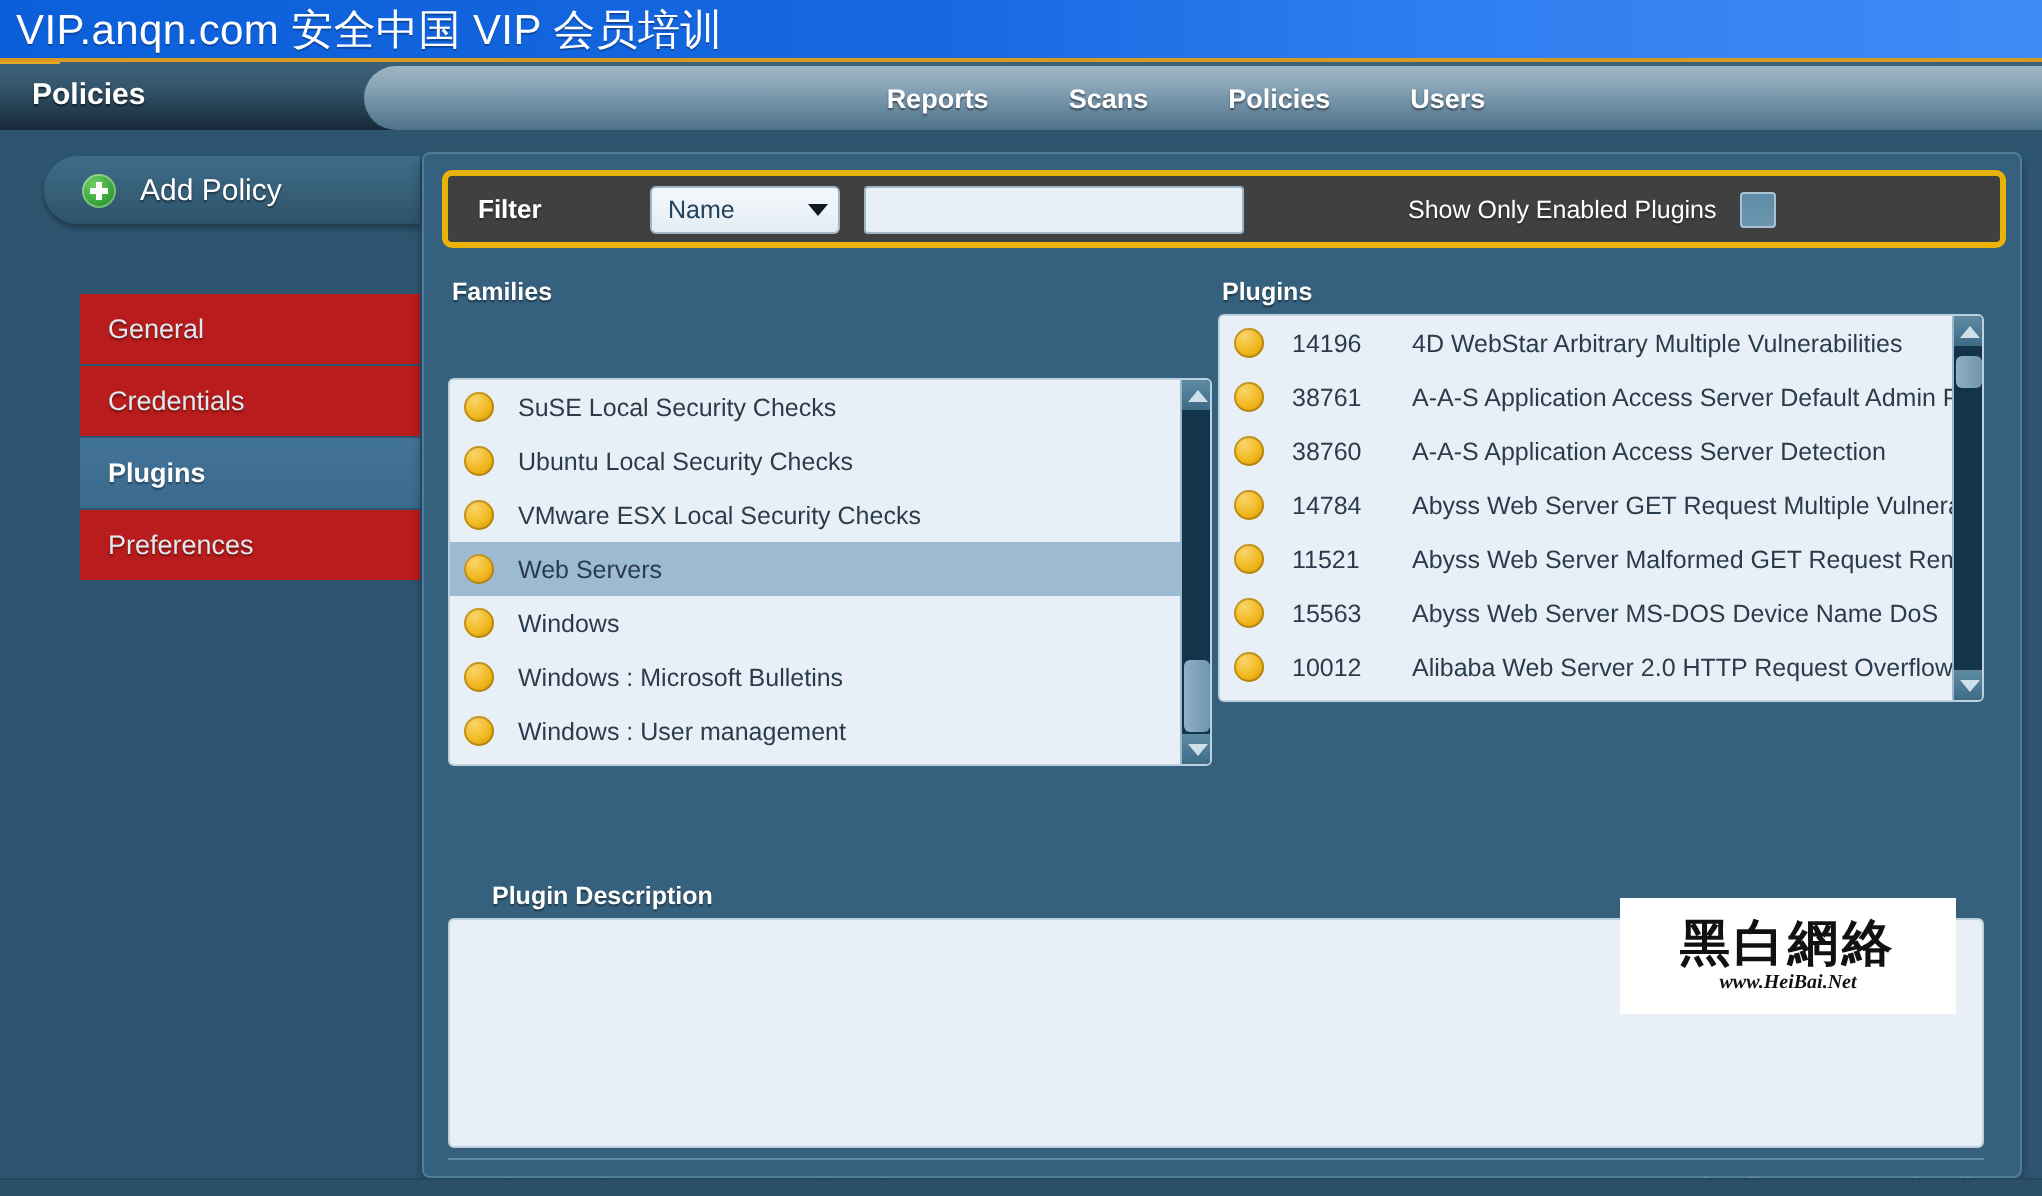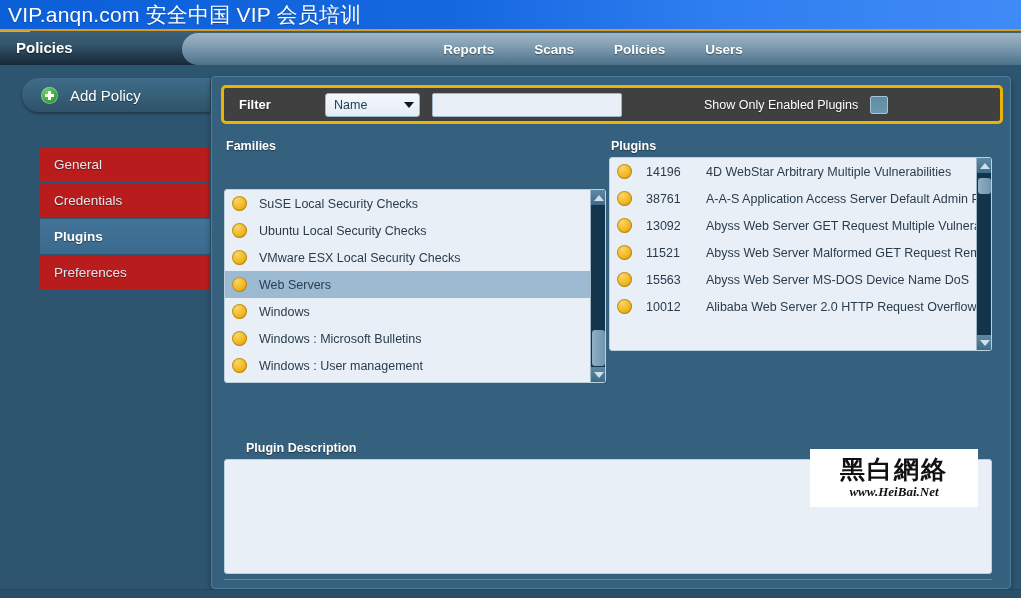"38760" div.row { html: none -> <div> <div></div> <div>38760</div> <div>A-A-S Application Access Server Detection</div> </div> }
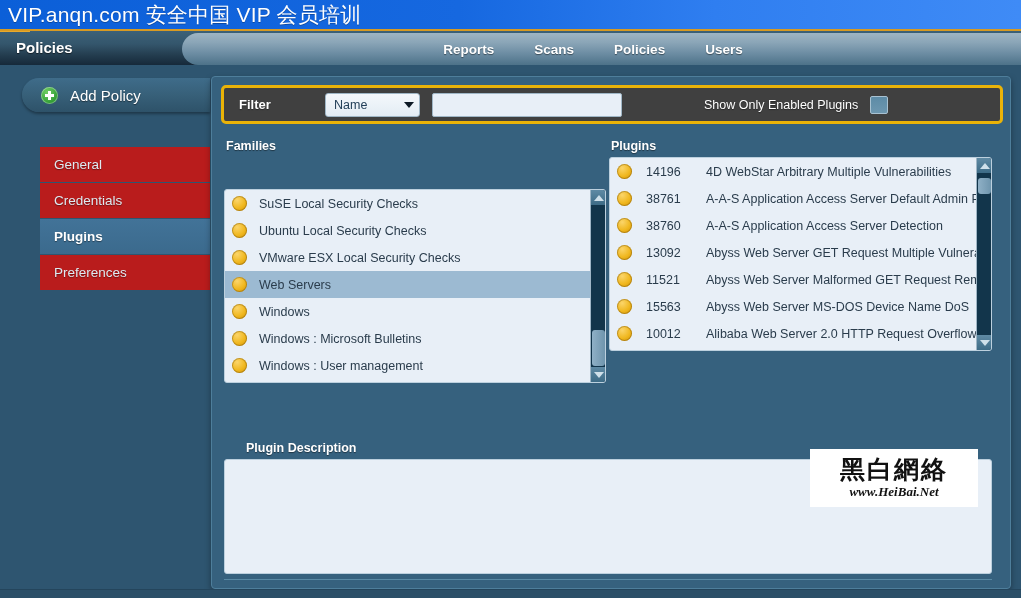"13092" div.row-id { text: 13092 -> 14784 }
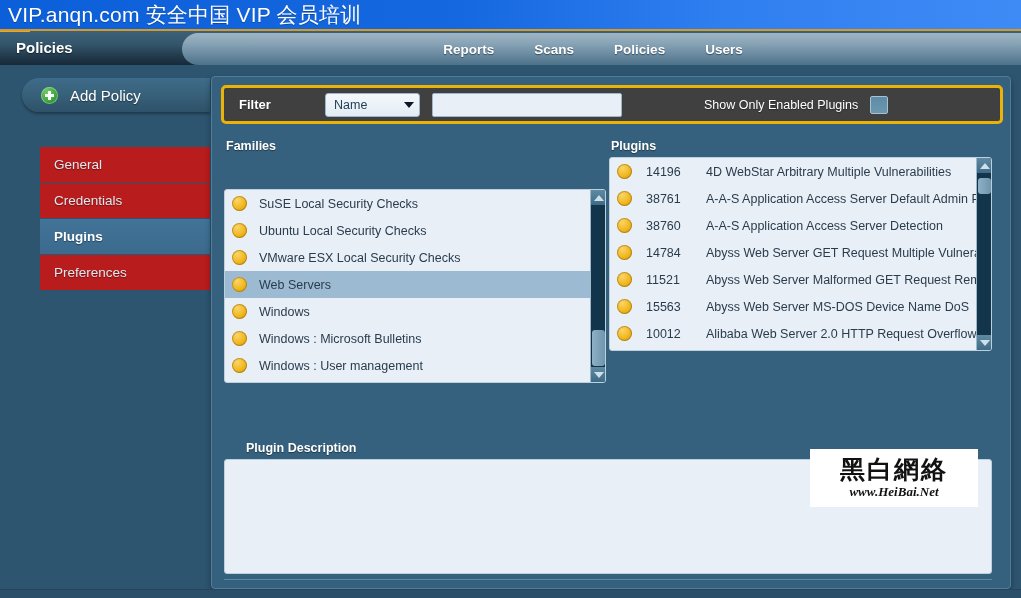"www.HeiBai.Net" #watermark .url { font-size: 13px -> 10px }
